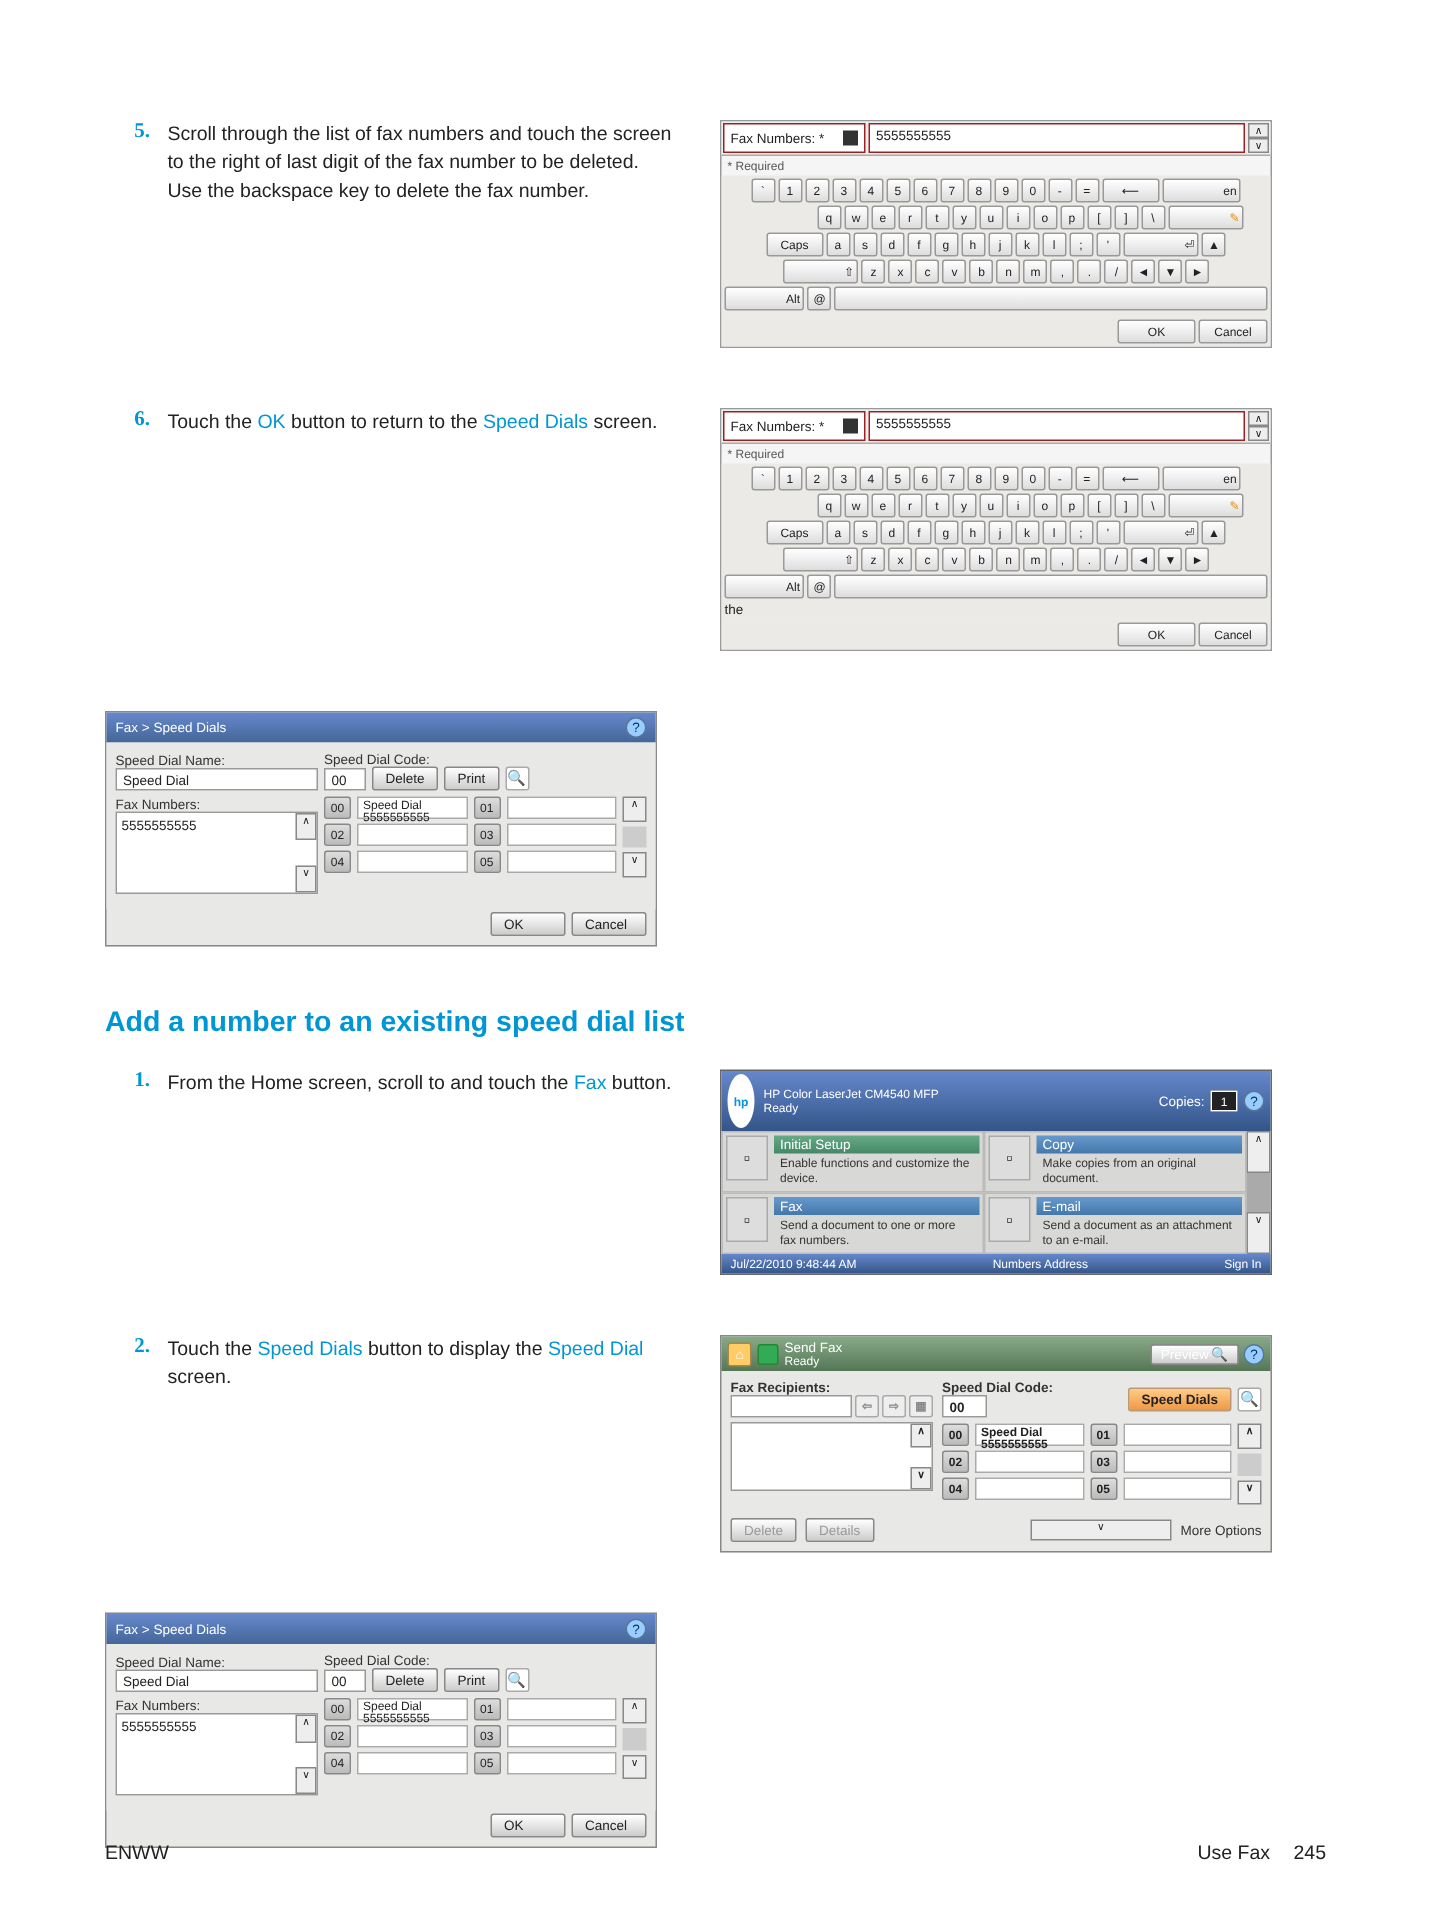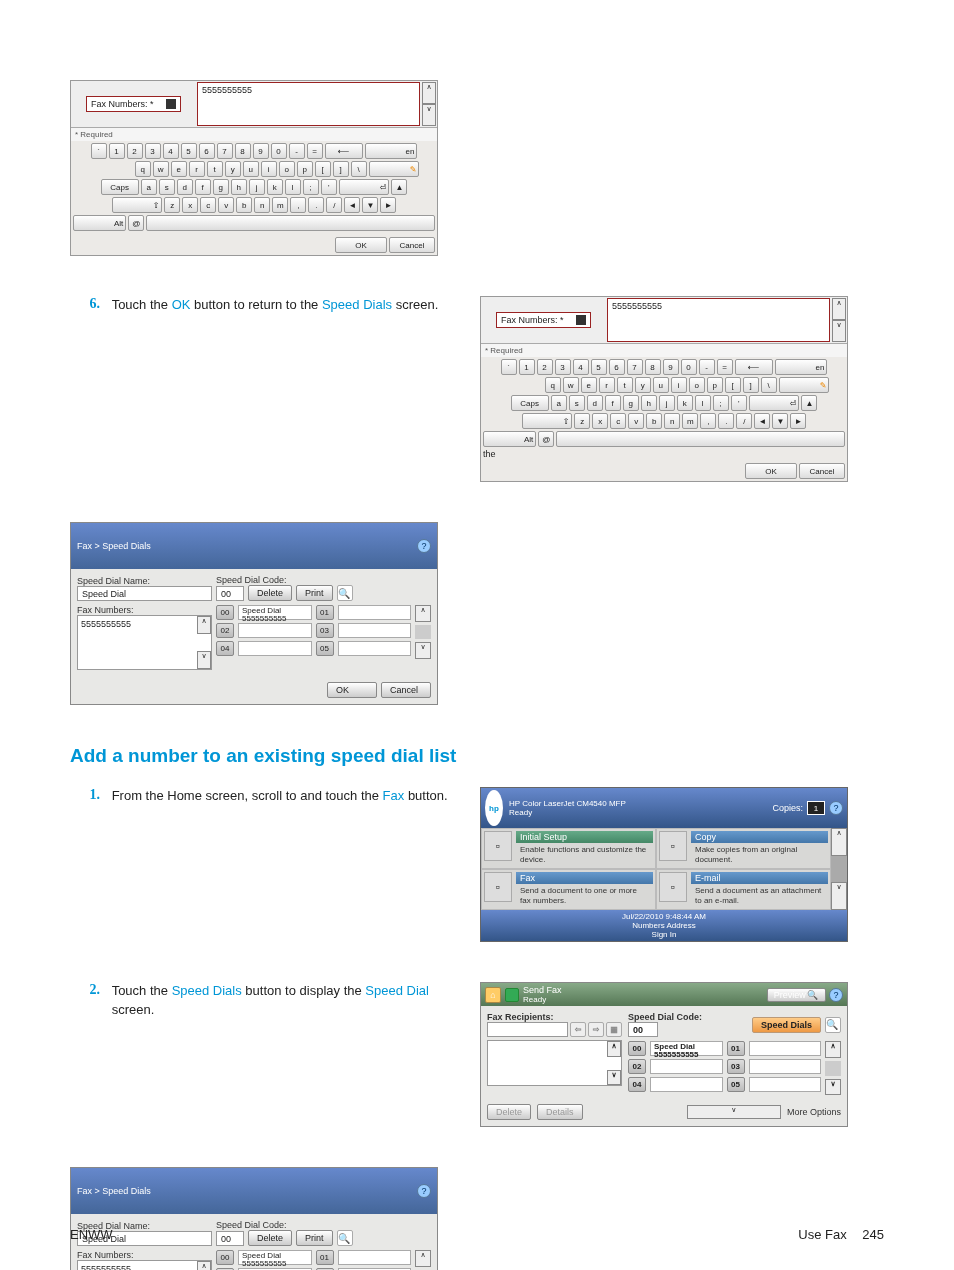"5. Scroll through the list" div.left-col { html: none -> <div> <span>5.</span> <span>Scroll through the list of fax numbers and touch the screen to the right of last digit of the fax number to be deleted. Use the backspace key to delete the fax number.</span> </div> }
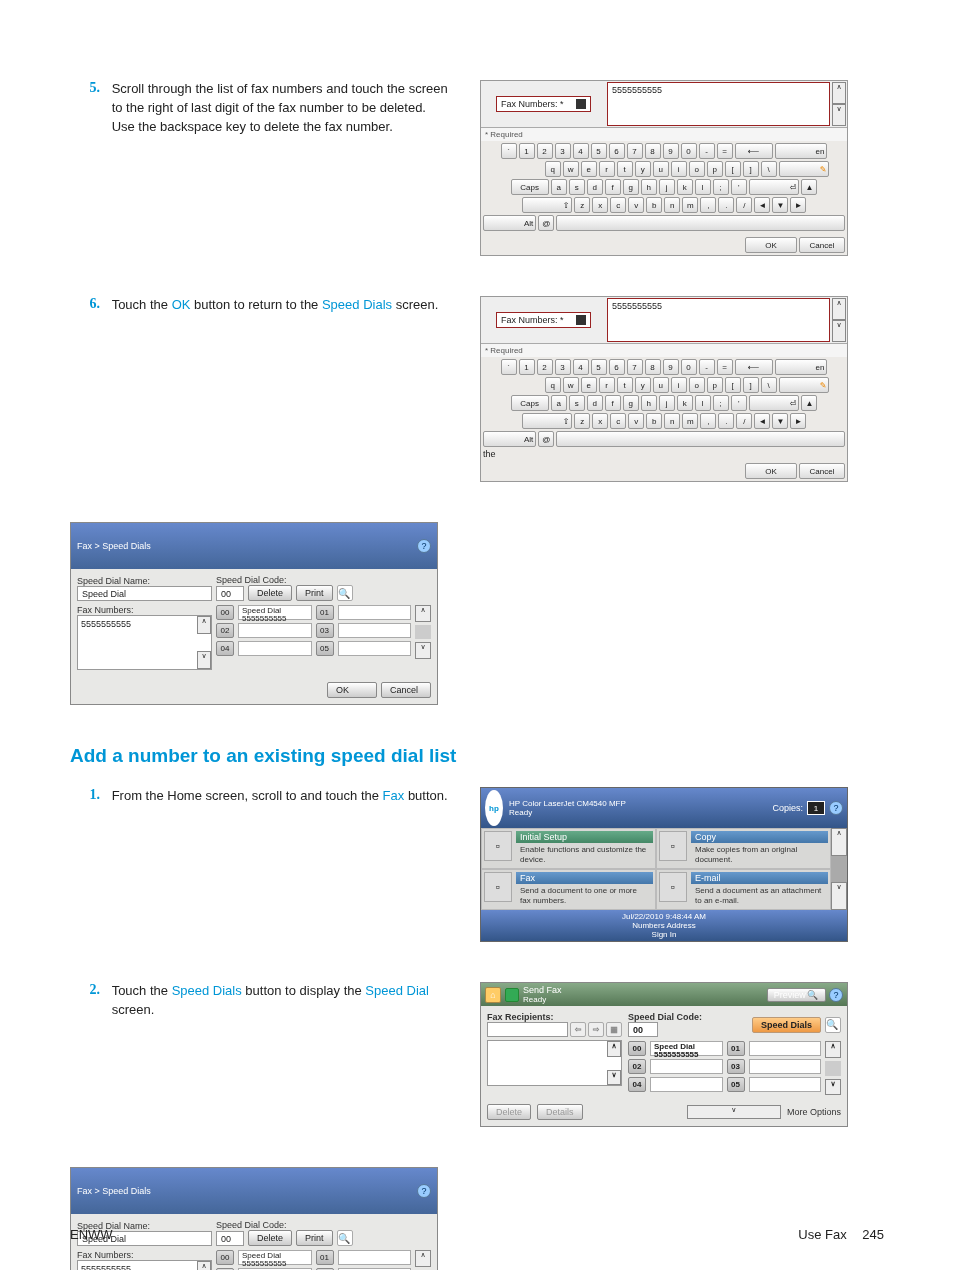"Fax Numbers: *" .kbd-label-box { margin: 15px -> 1px }
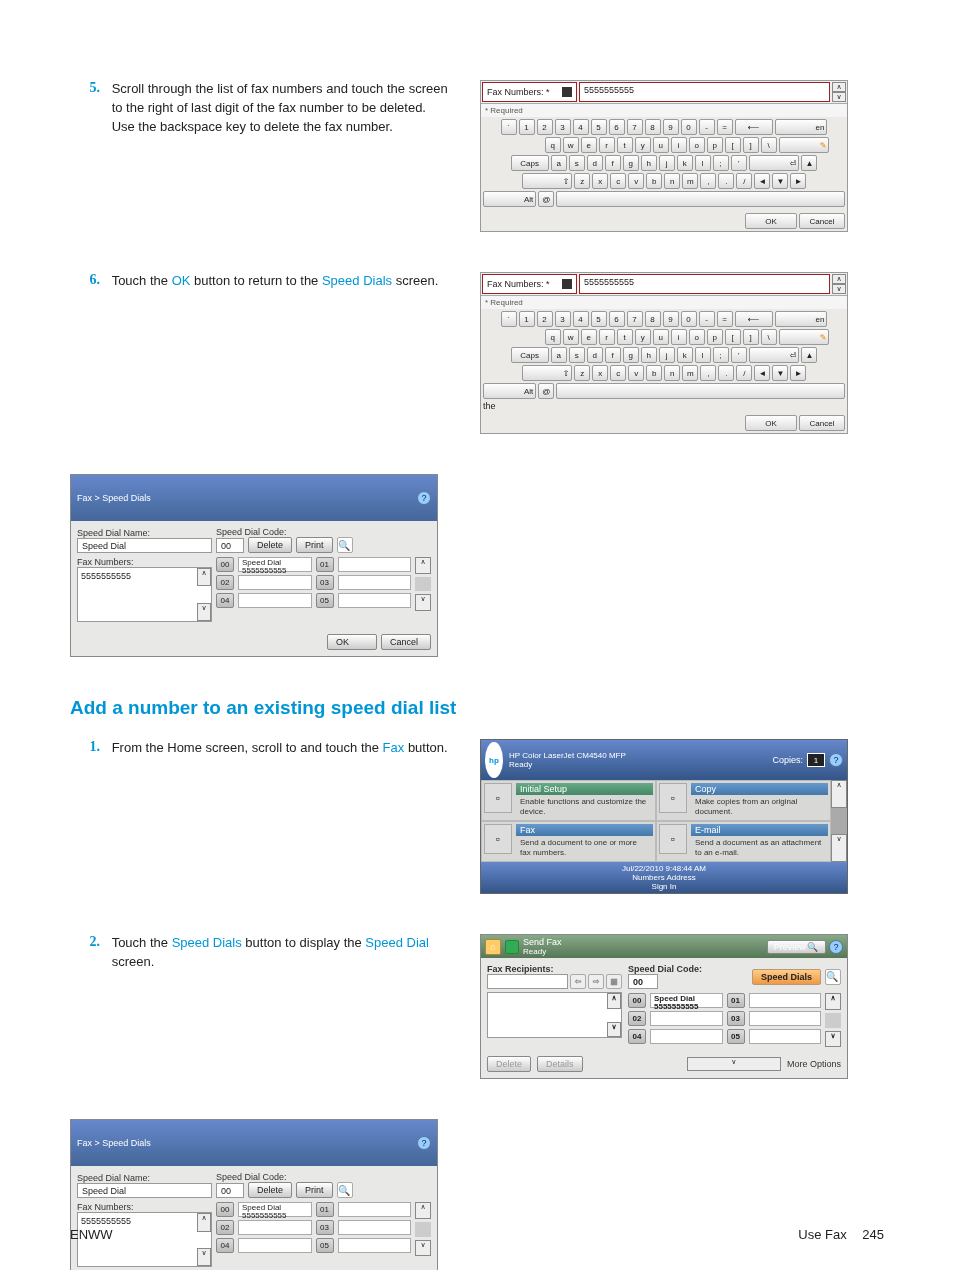"Fax > Speed Dials" .sd-title { padding: 16px 6px -> 3px 6px }
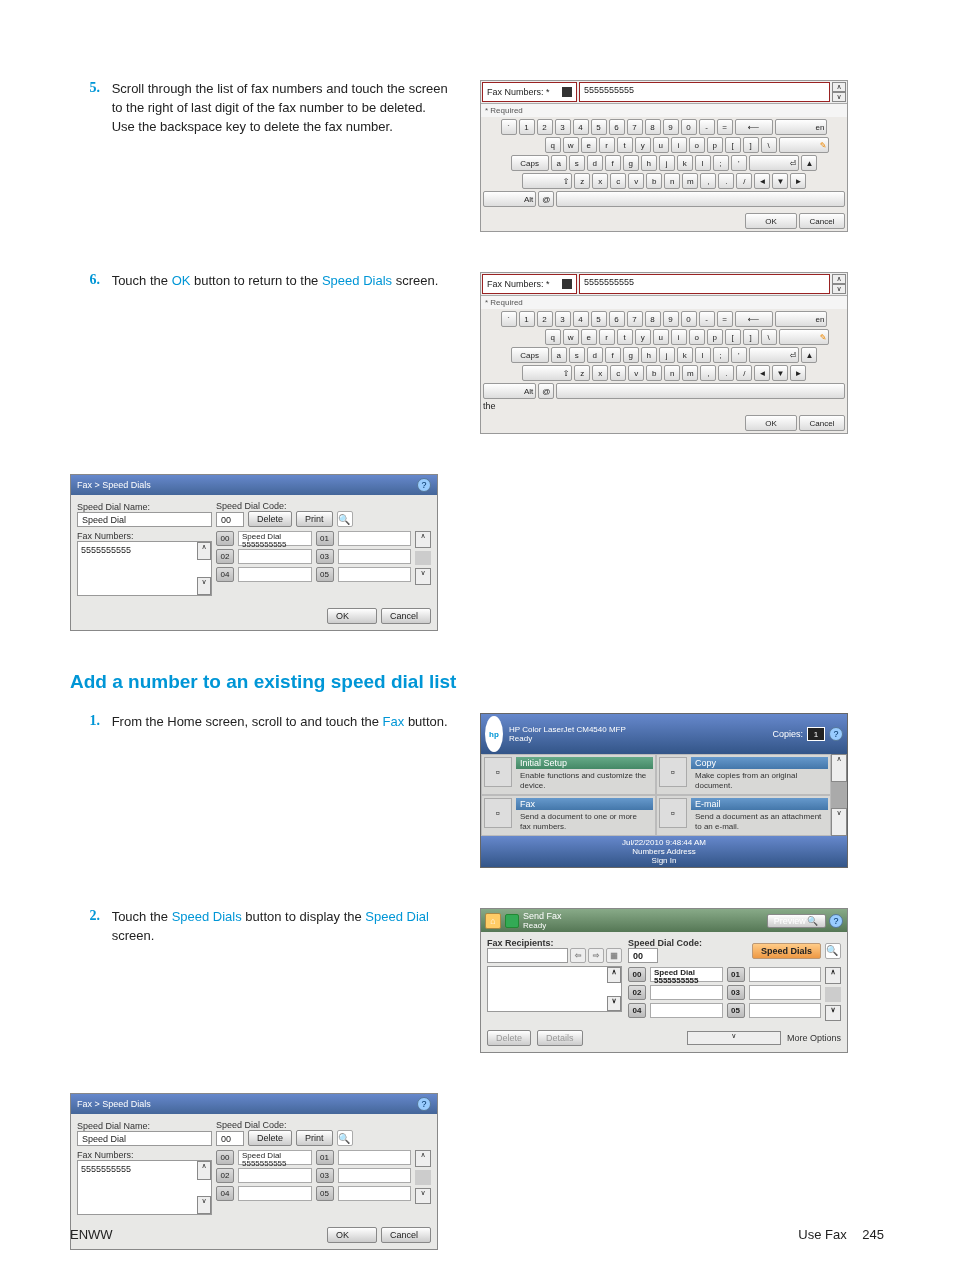"Jul/22/2010 9:48:44 AM" .home-ftr { flex-direction: column -> none }
